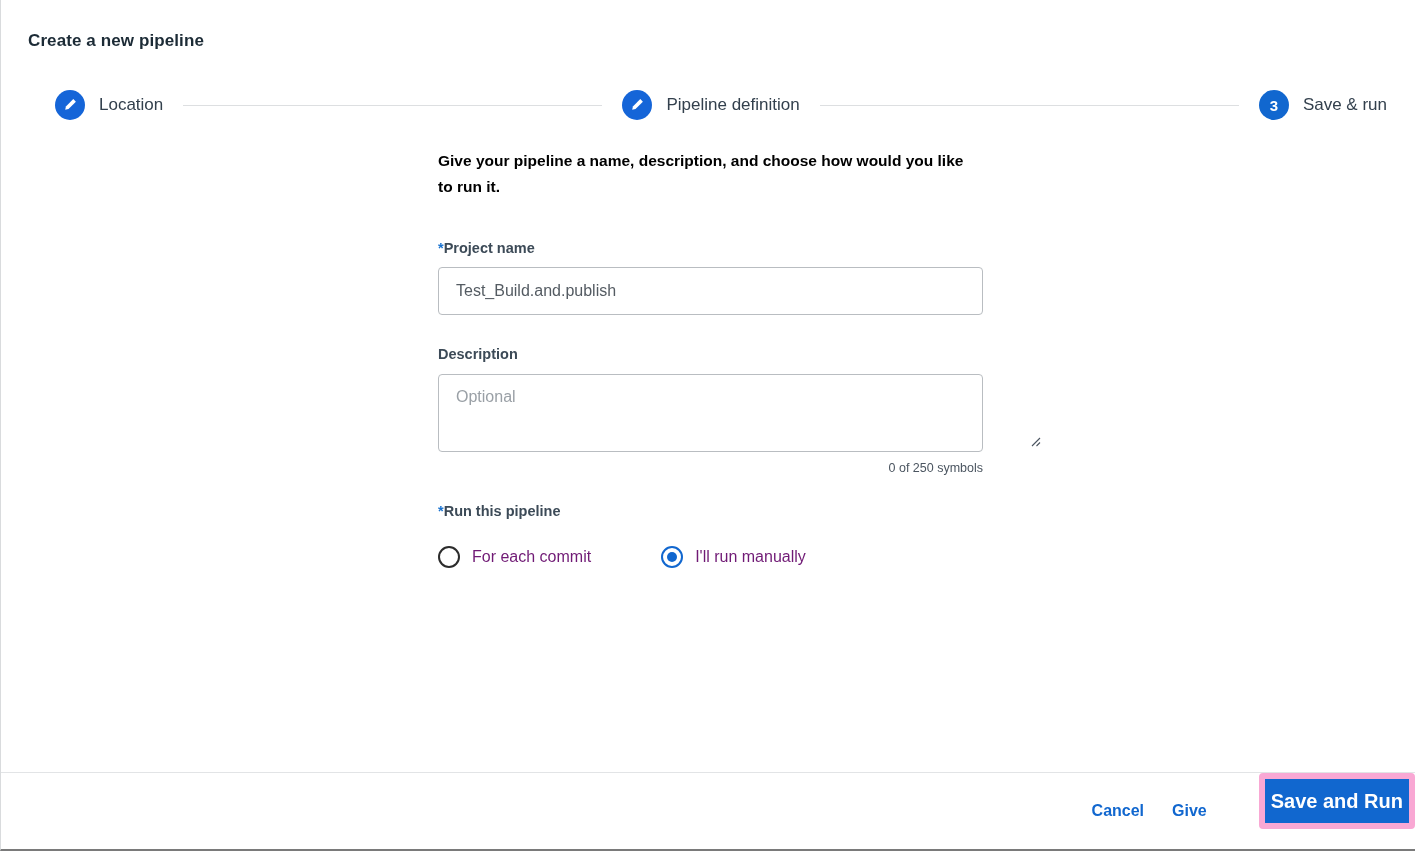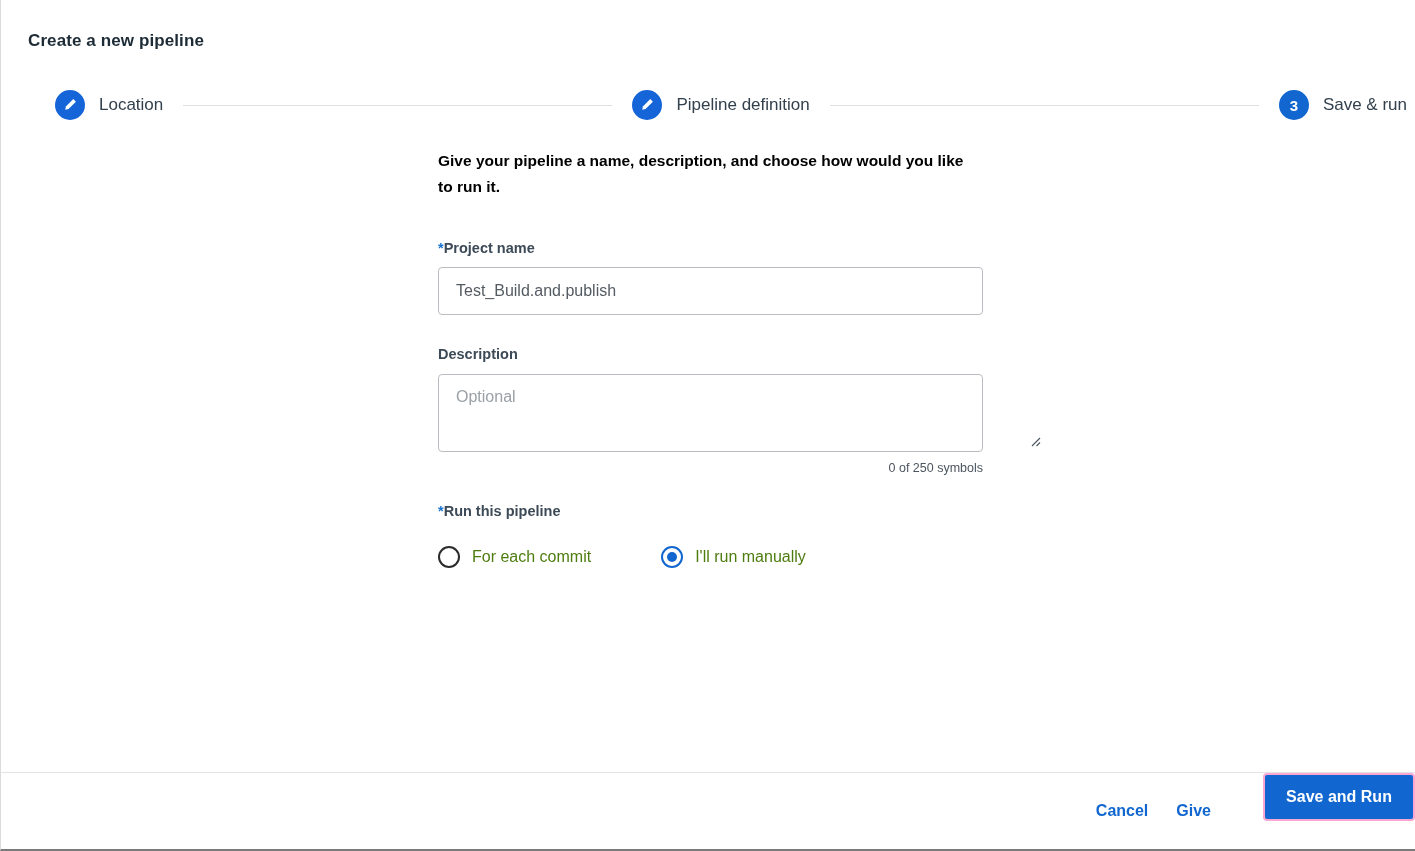"Location" .stepper { right: 8px -> 28px }
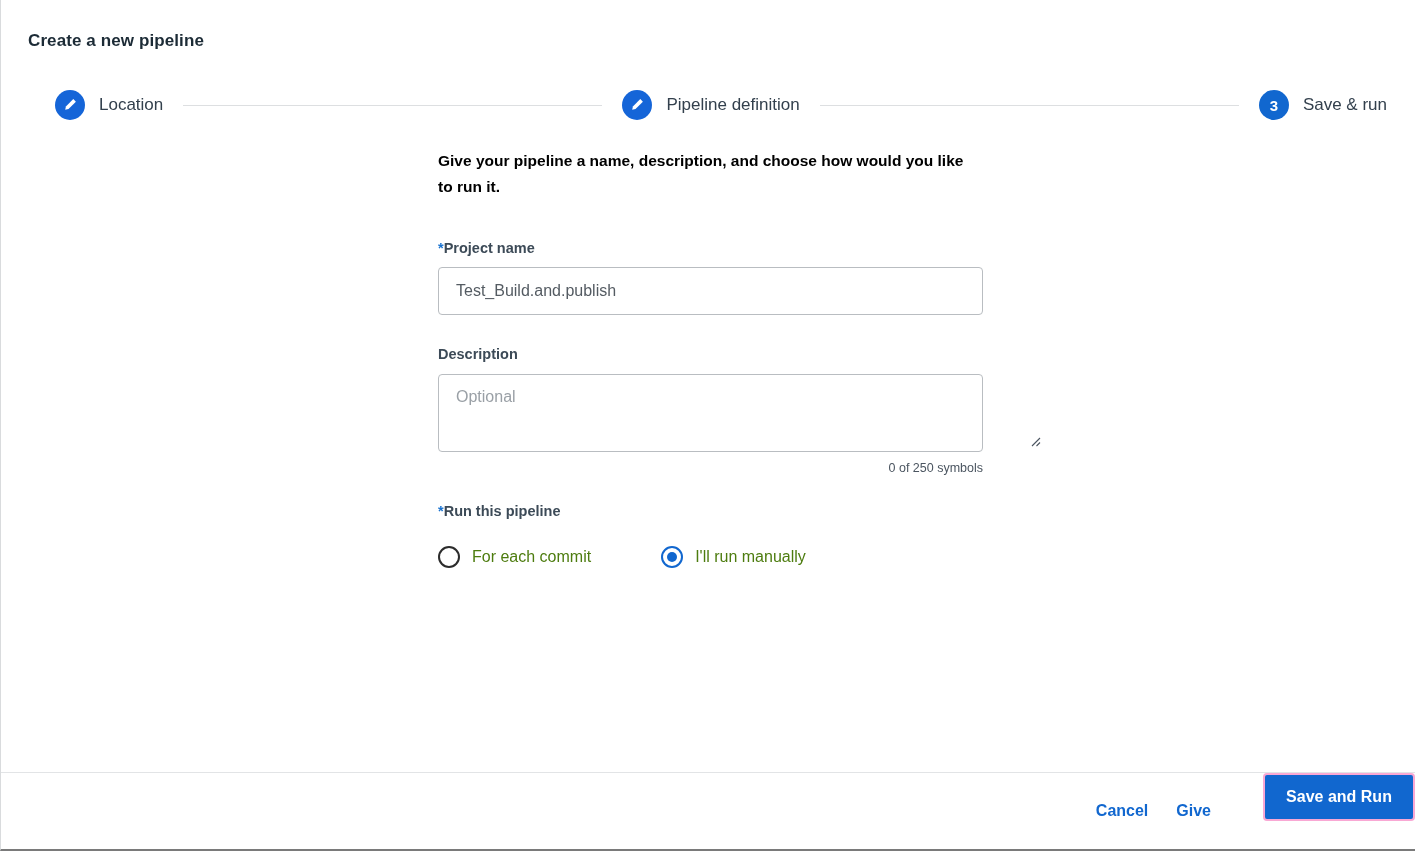"For each commit" .radio-text { color: #4d7c0f -> #701a75 }
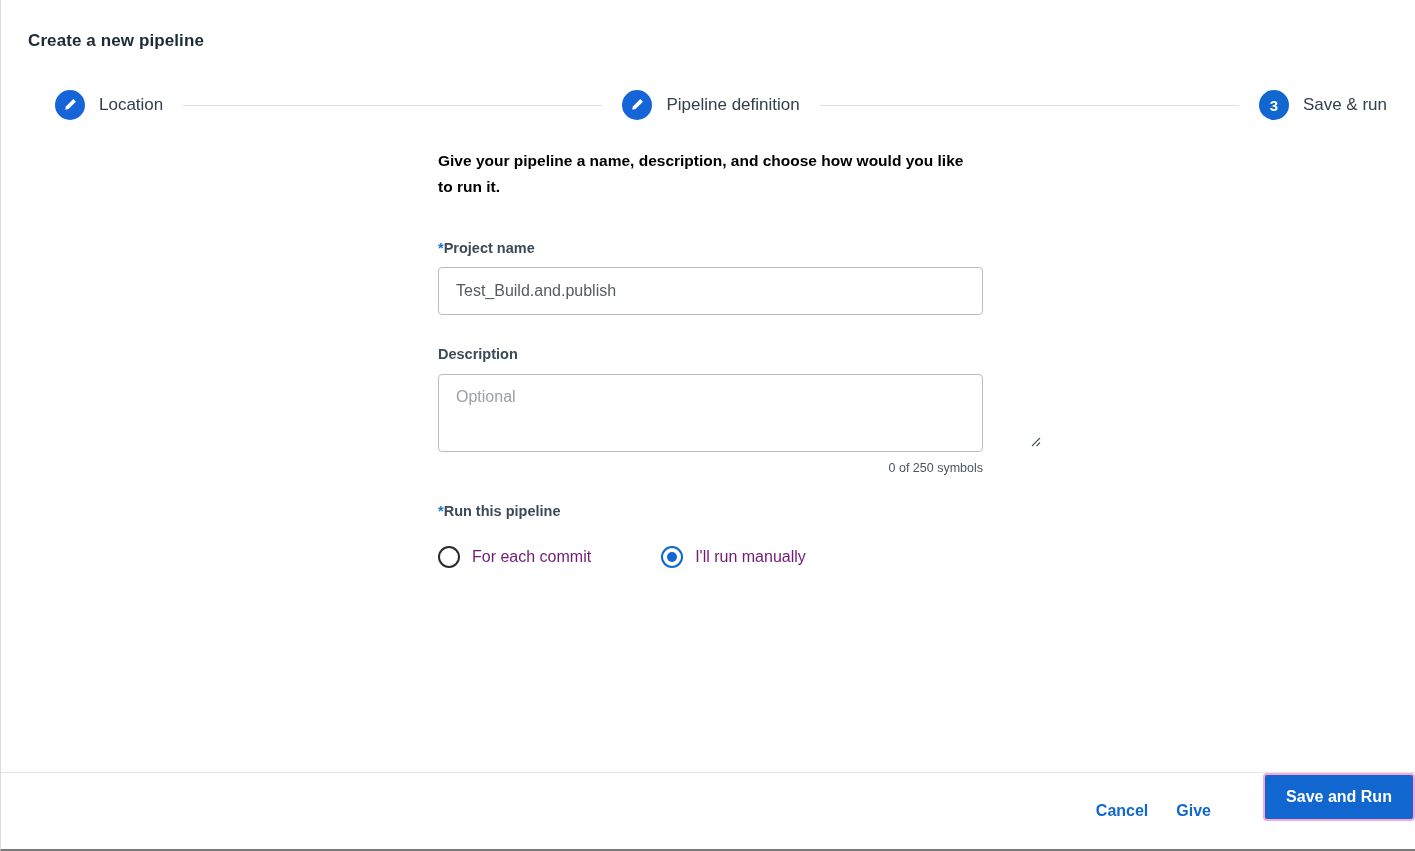"Save and Run" .btn-primary { border: 2px solid #f9a8d4 -> 6px solid #f9a8d4; font-size: 16px -> 20px; height: 48px -> 56px }
